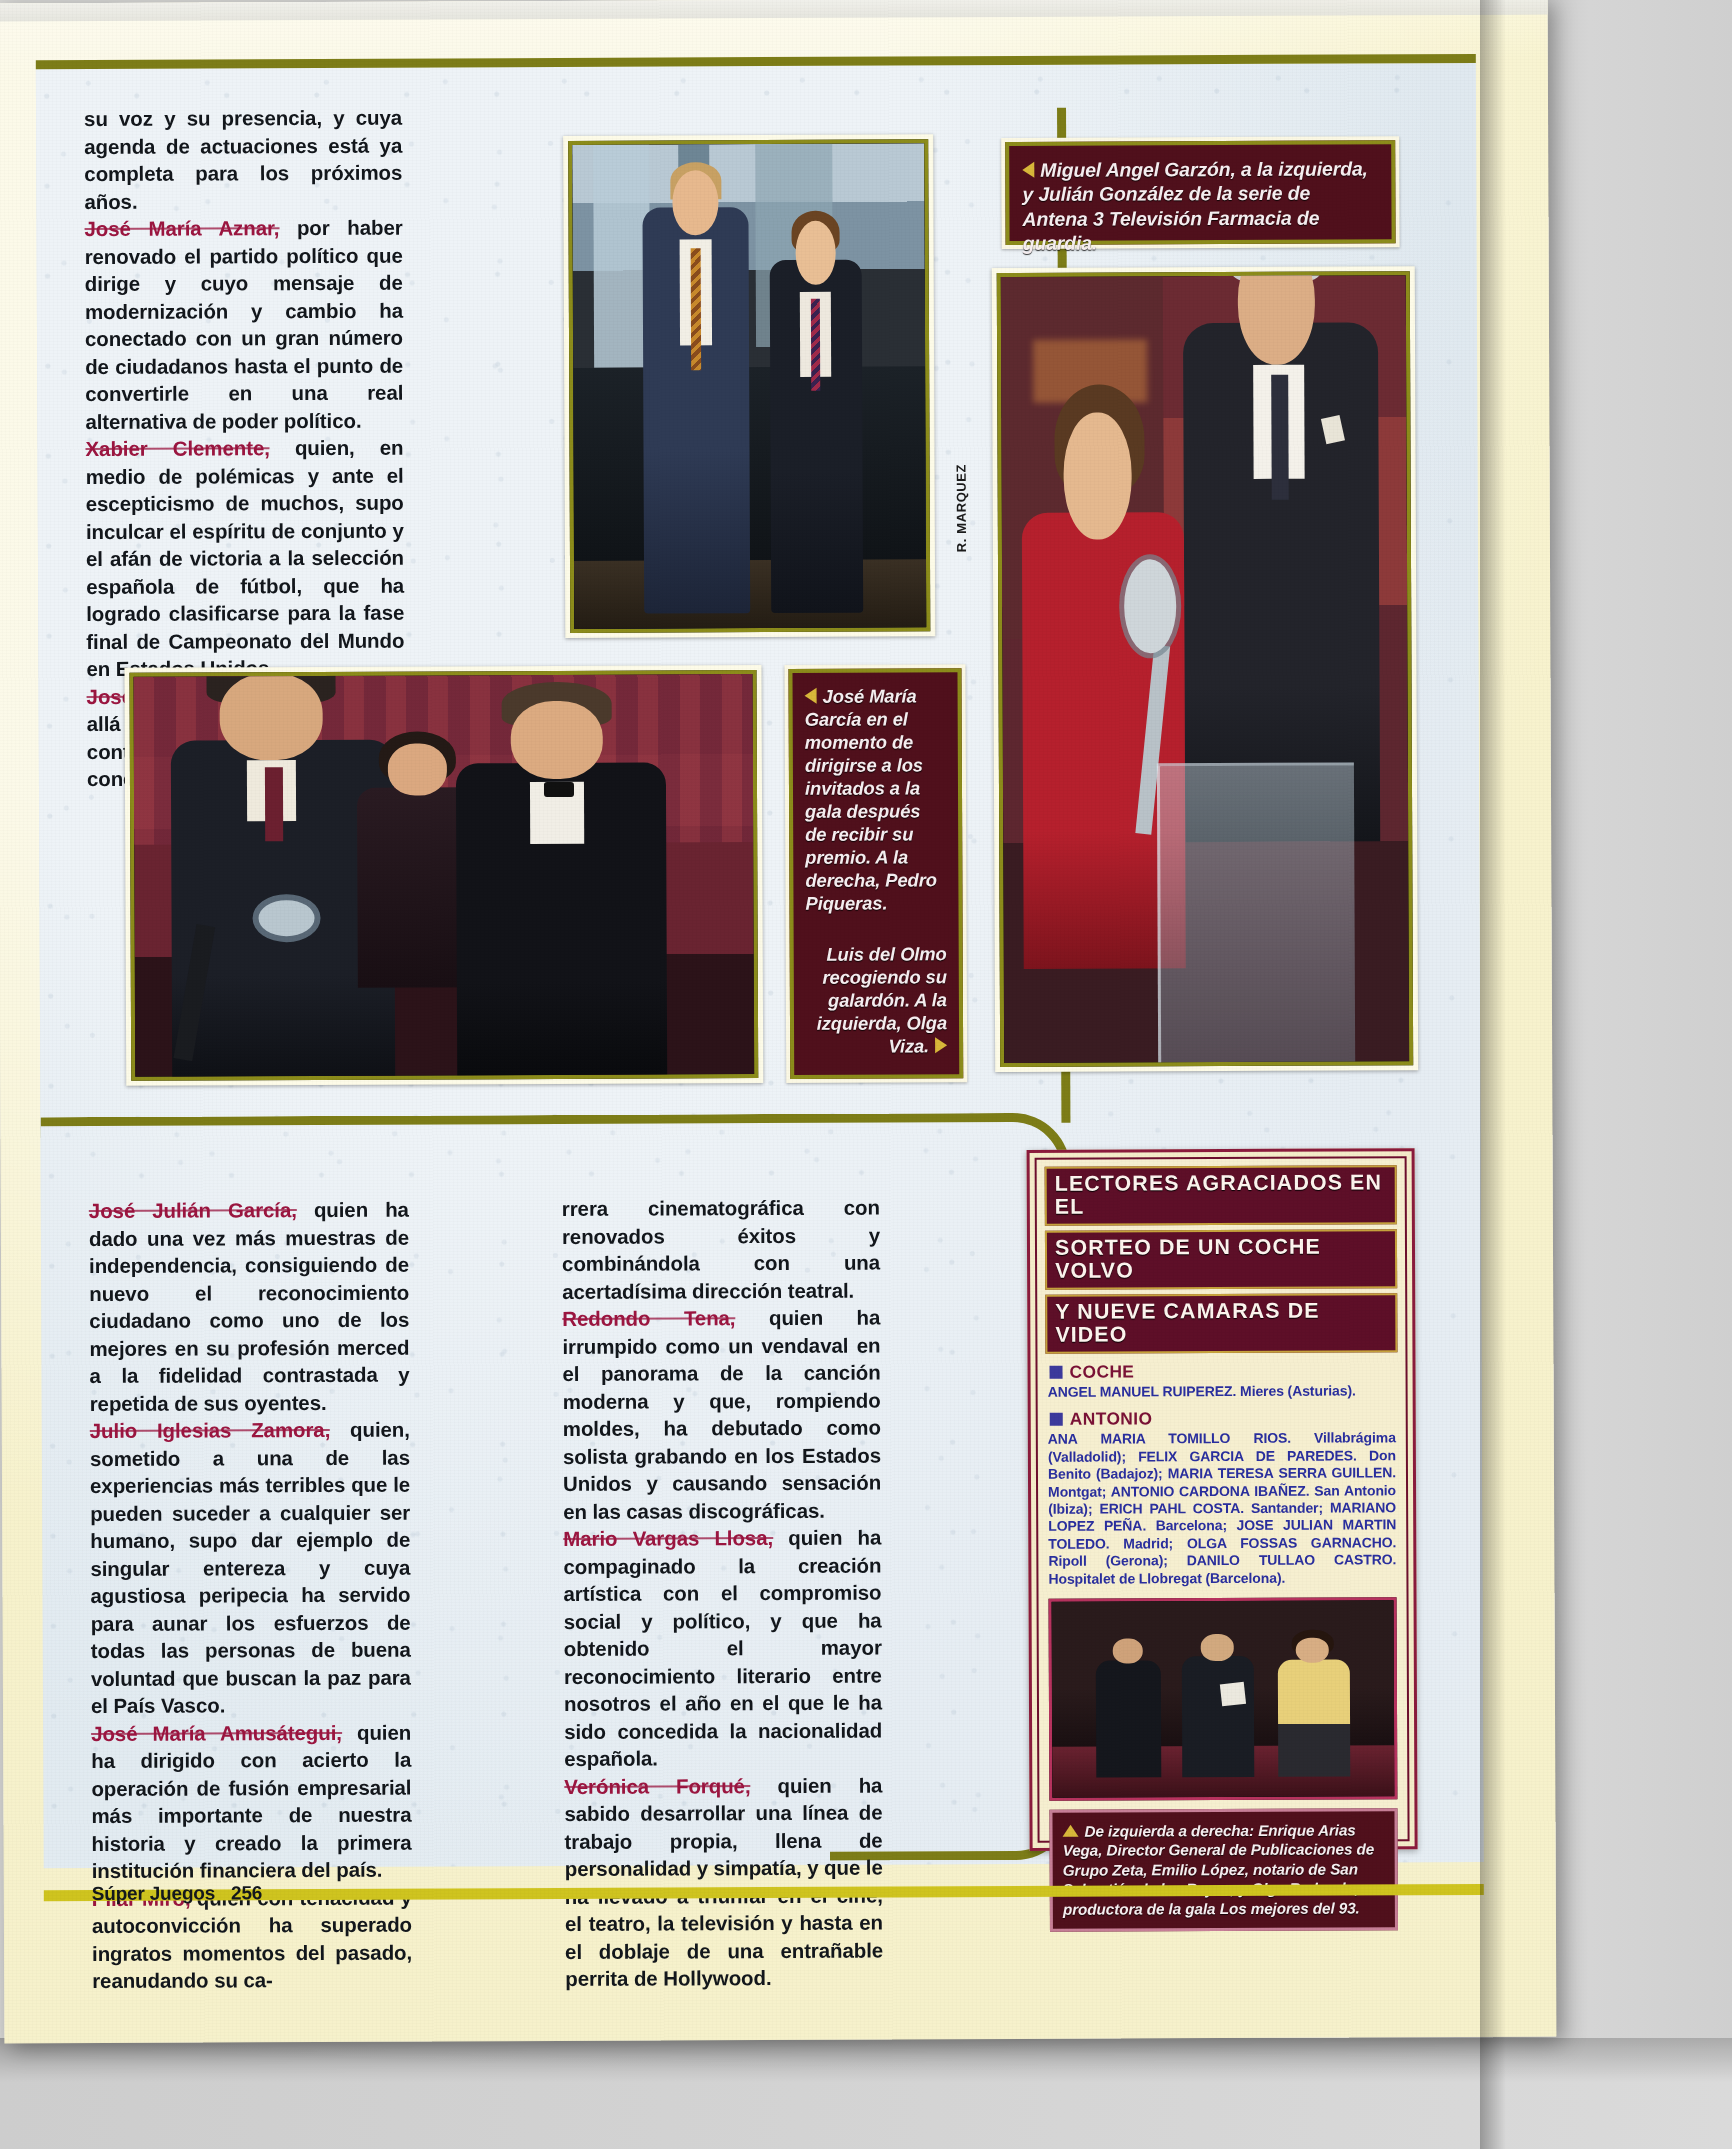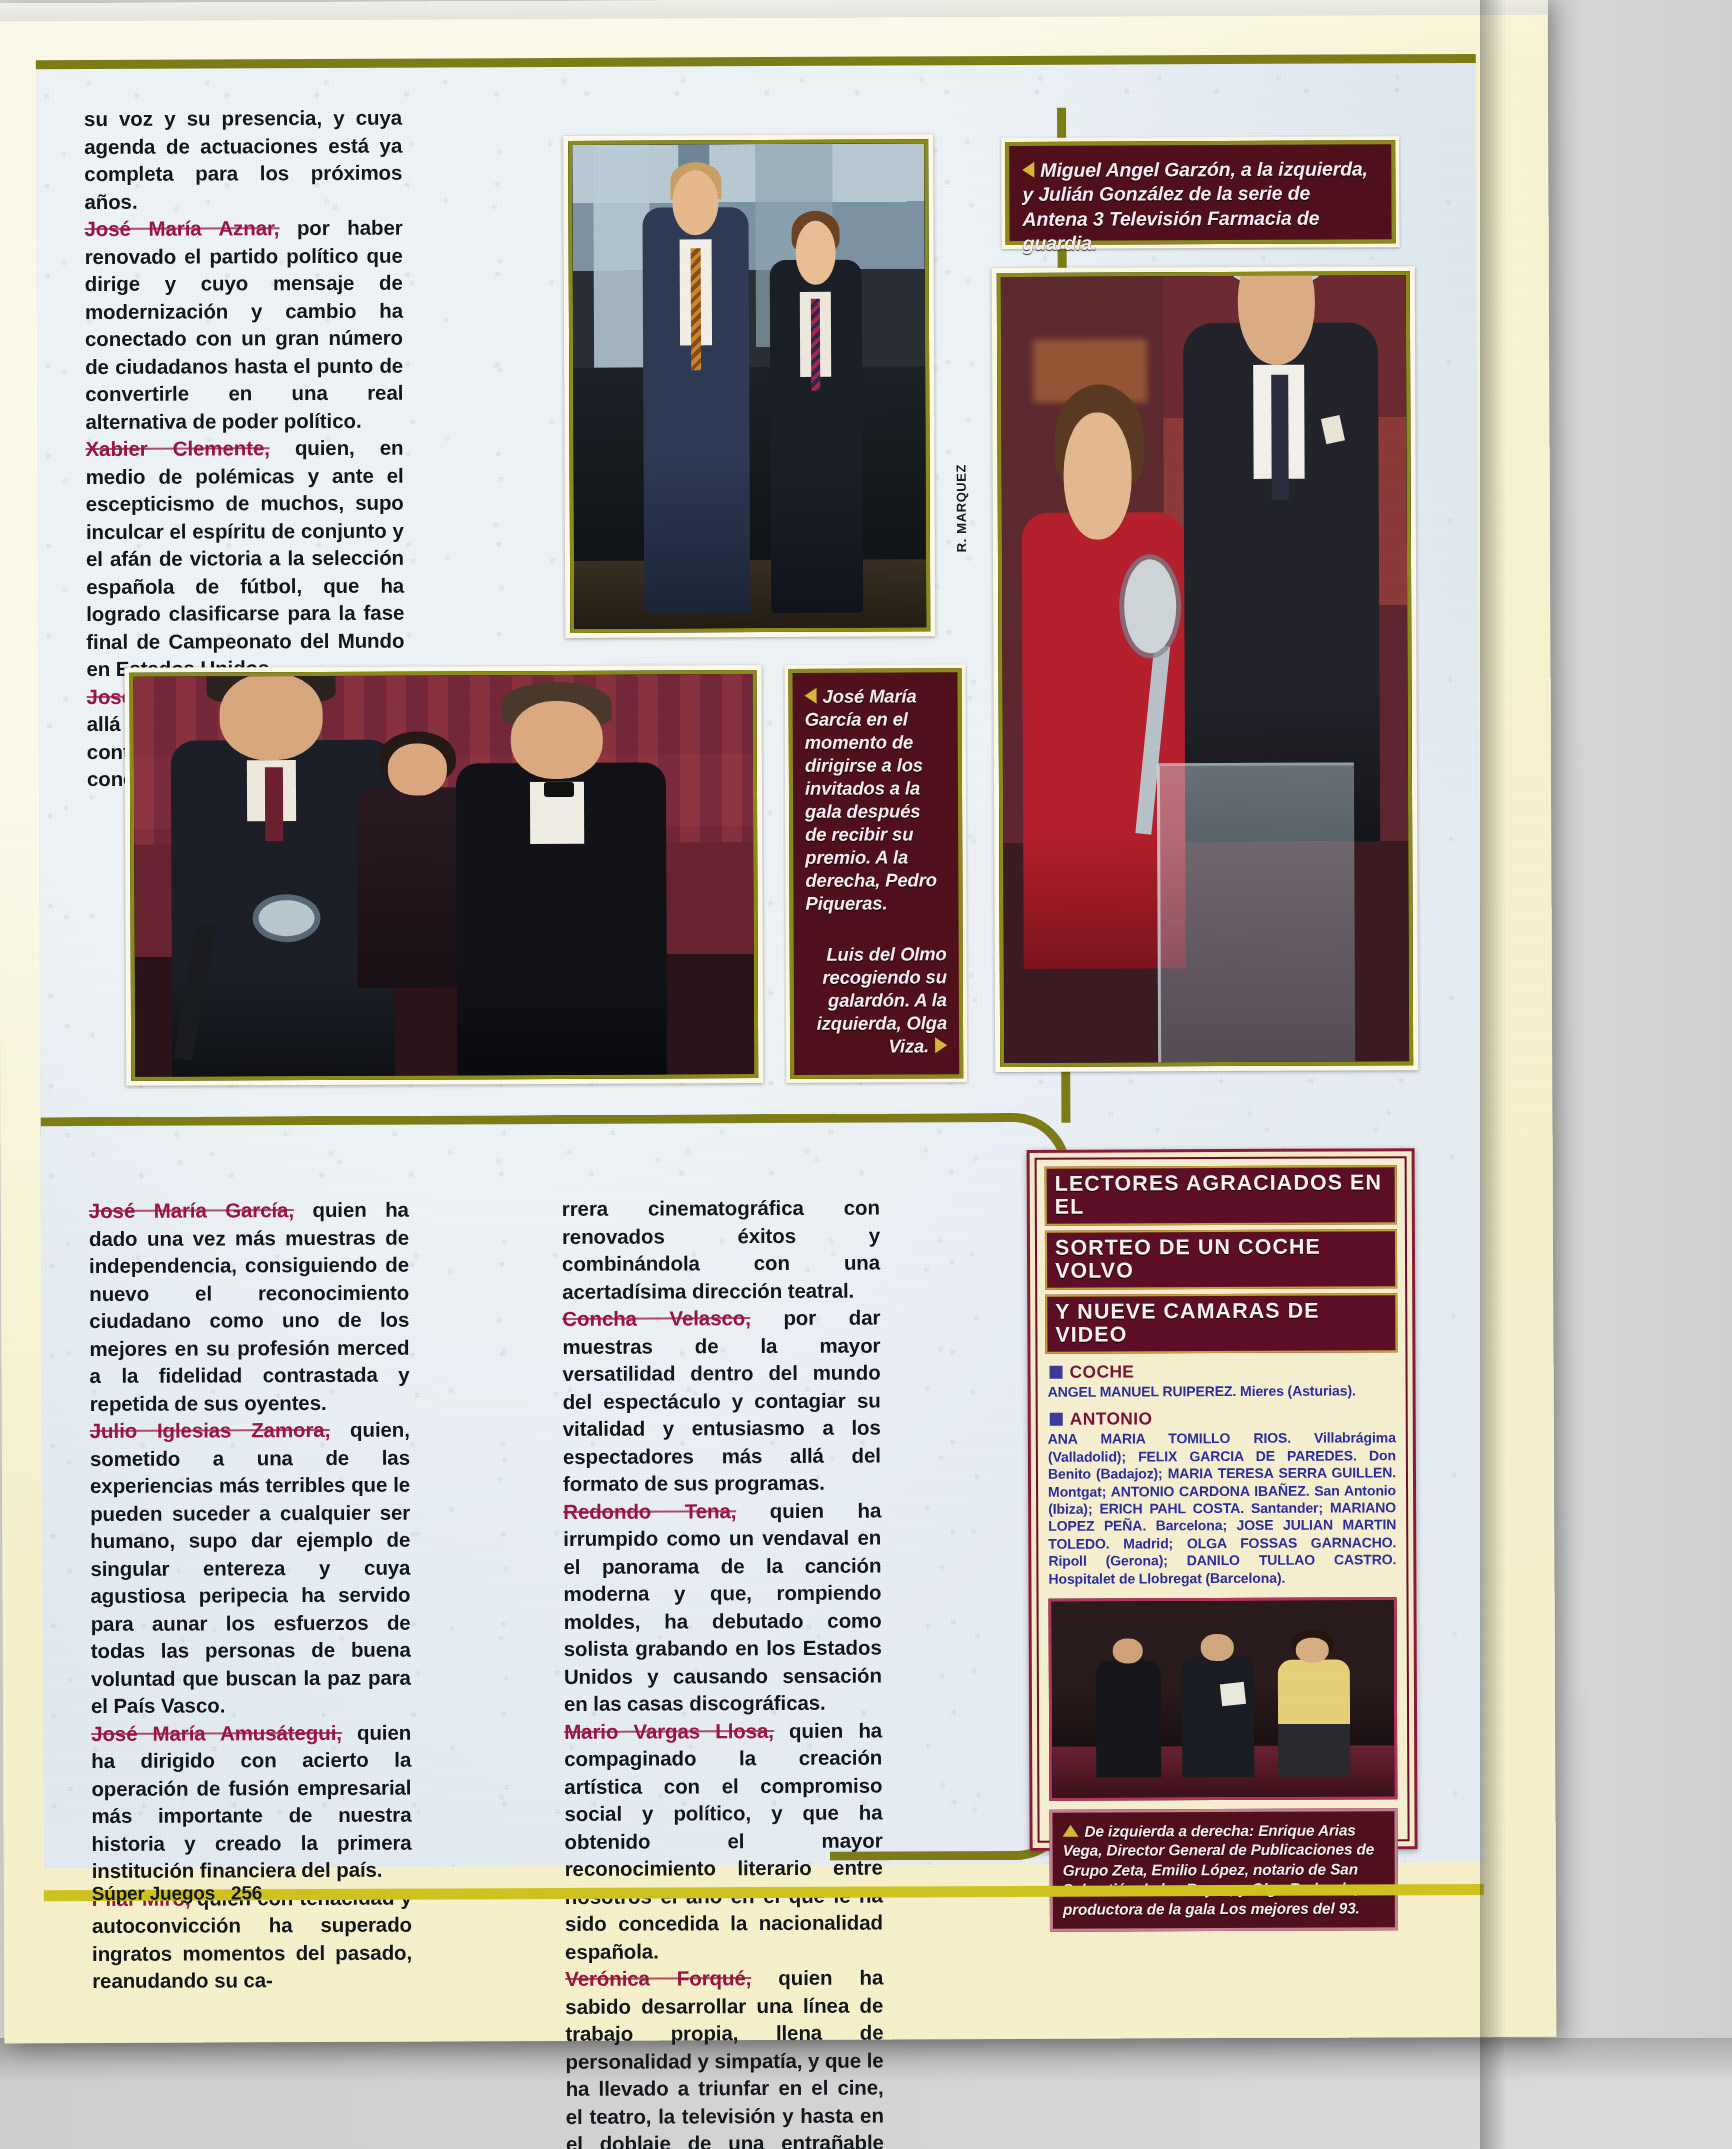"José María García," span.nm-strike { text: María -> Julián }
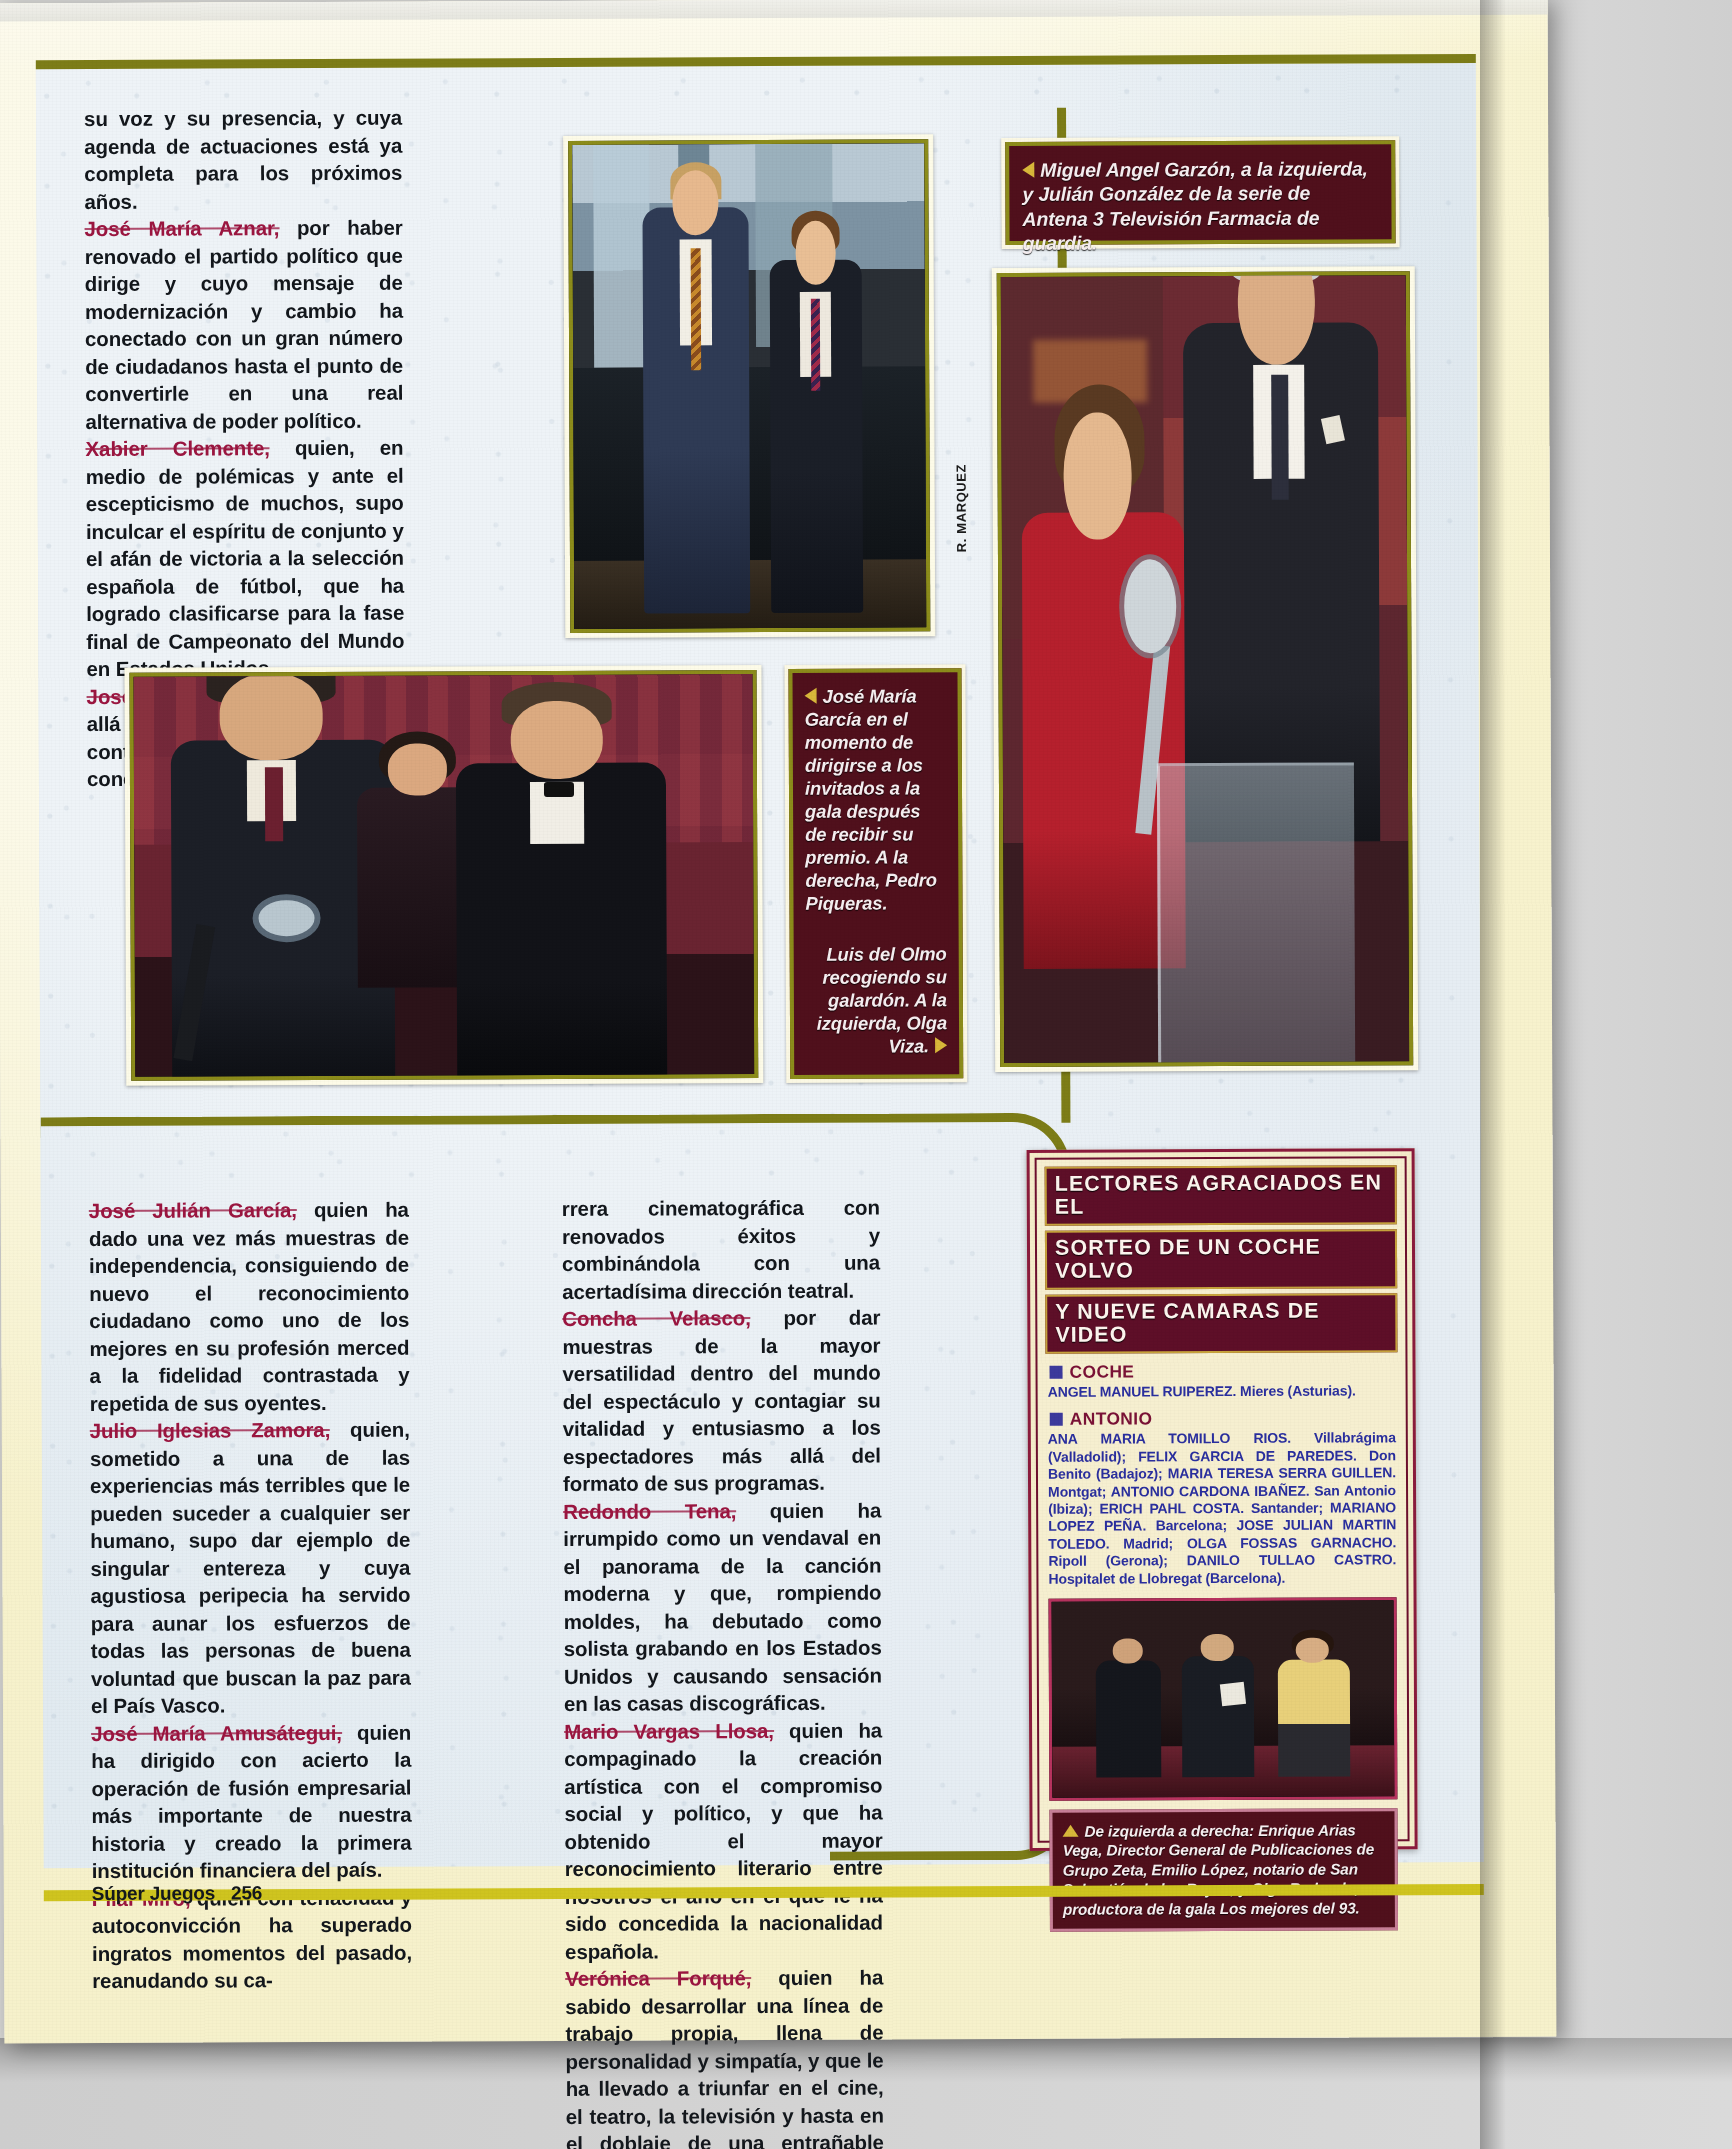"Concha Velasco, por dar muestras" p { html: <p><span>Concha Velasco,</span><span> por dar muestras de la mayor versatilidad dentro del mundo del espectáculo y contagiar su vitalidad y entusiasmo a los espectadores más allá del formato de sus programas.</span></p> -> none }
